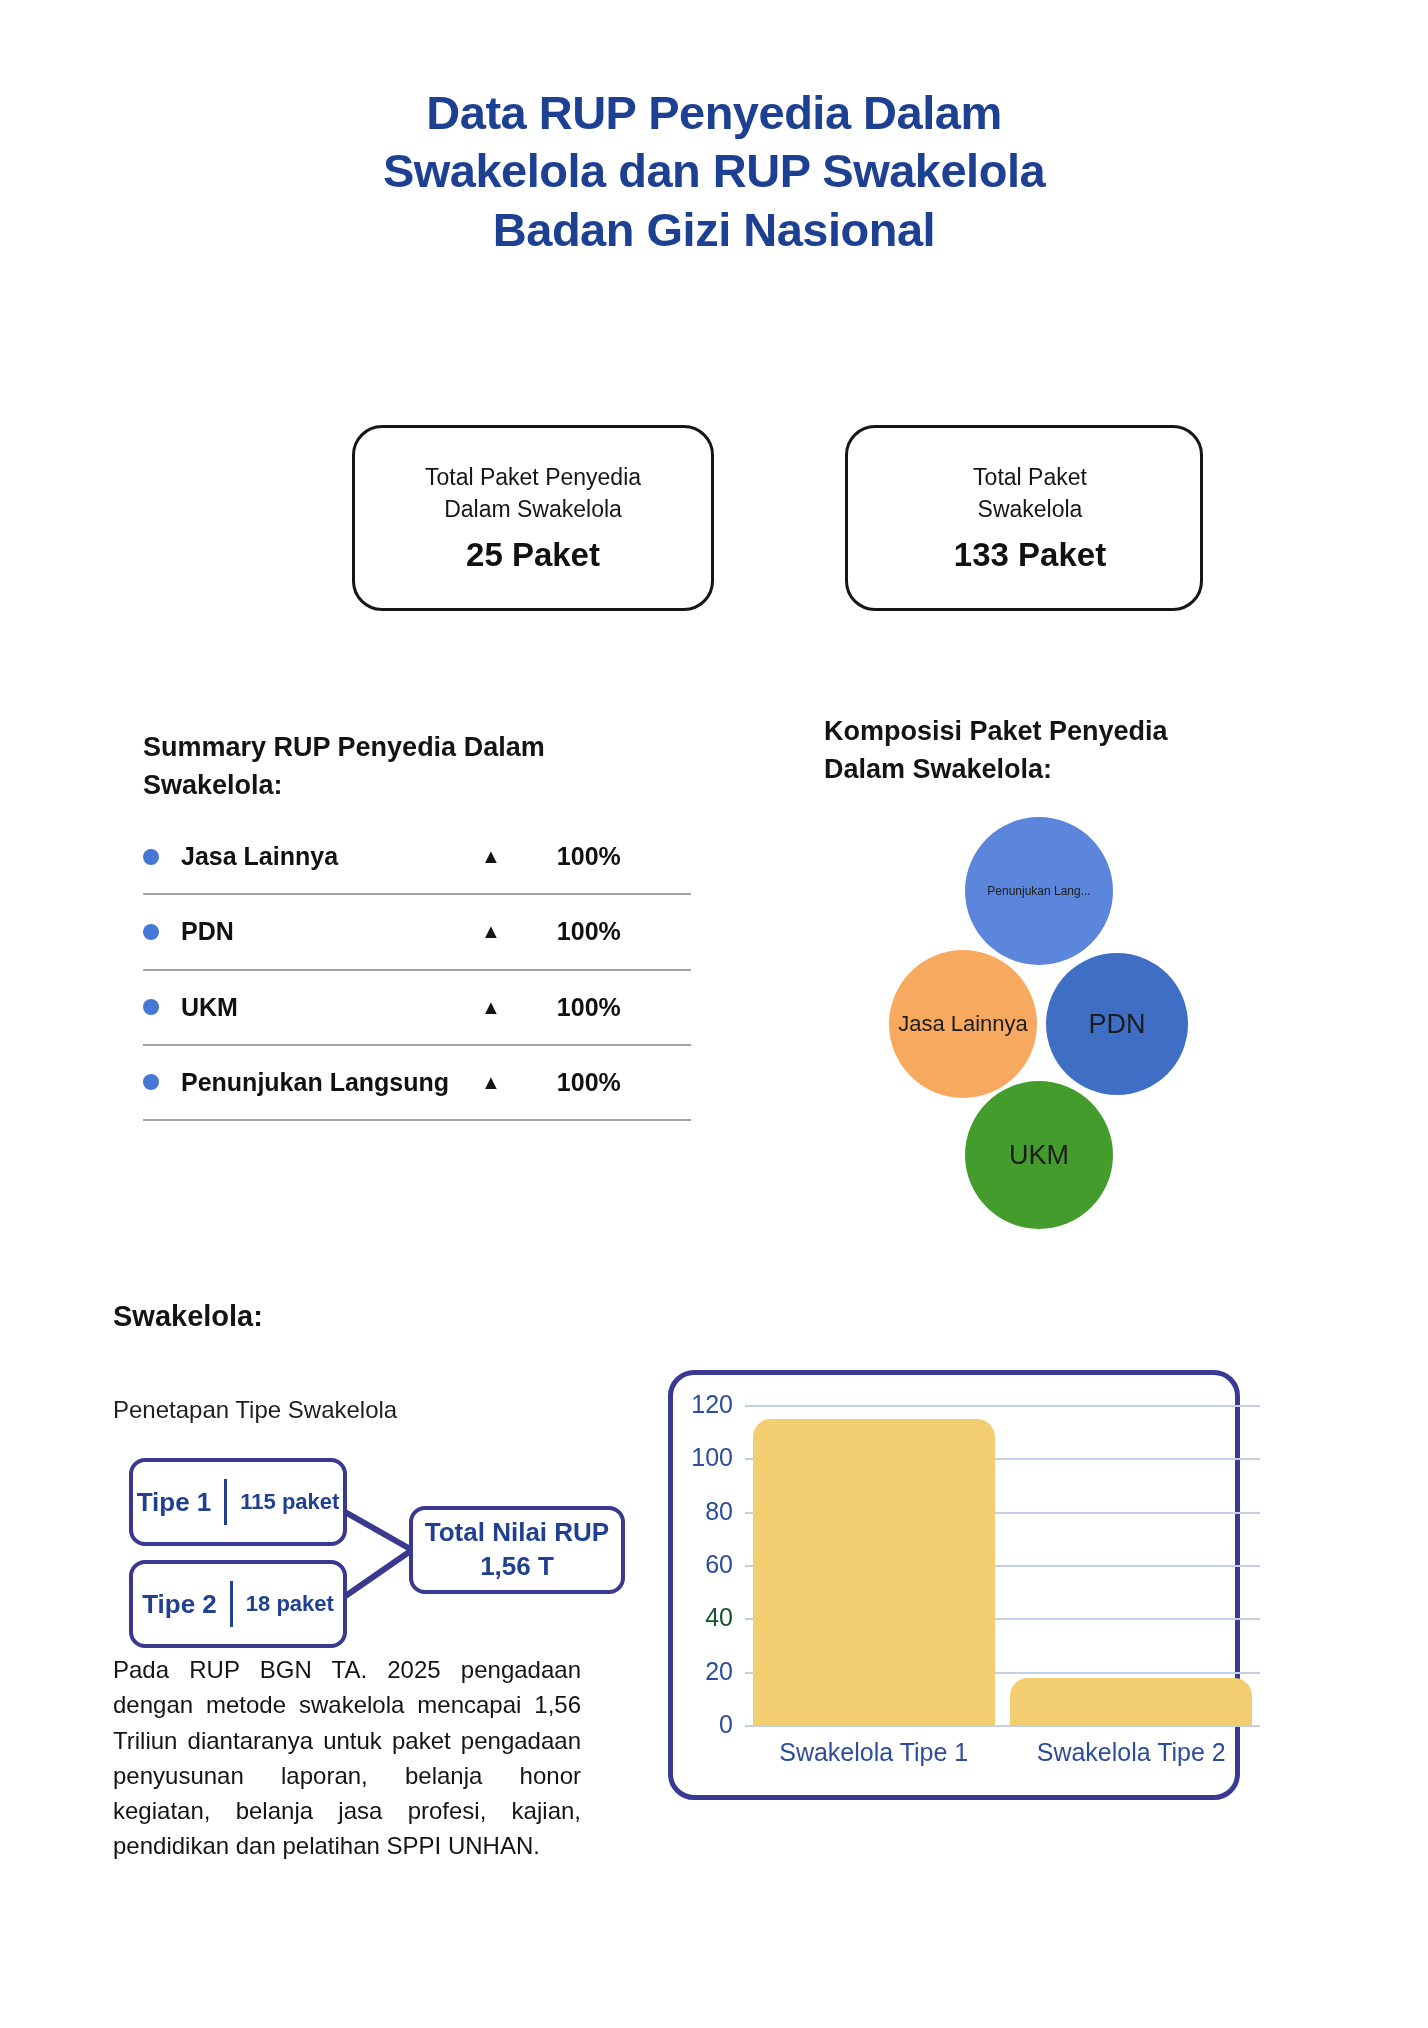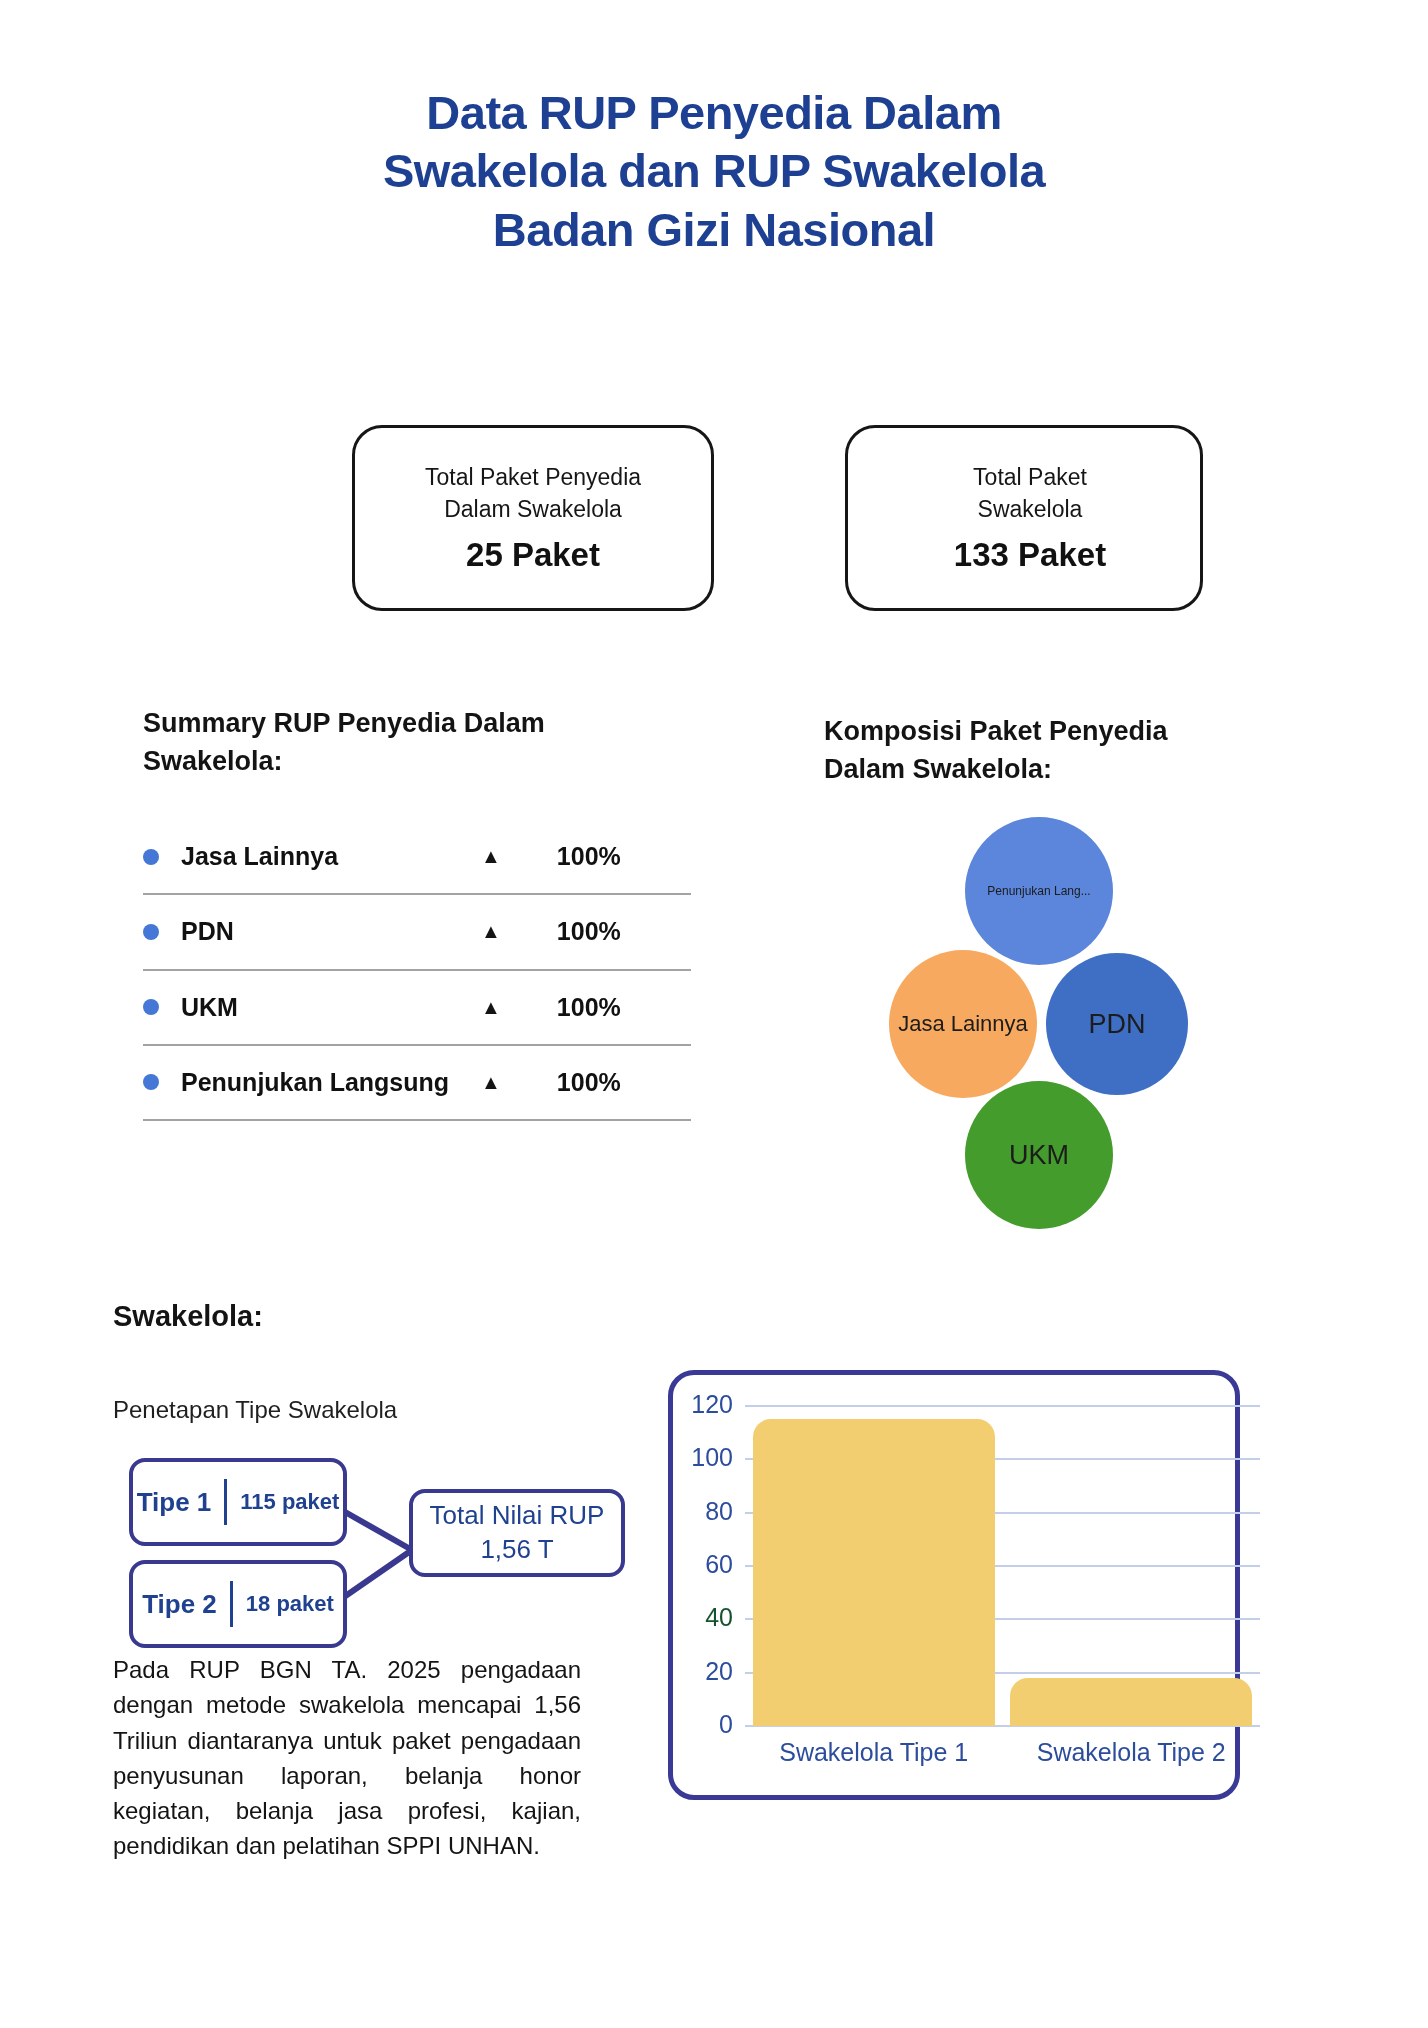"Summary RUP Penyedia Dalam Swakelola:" .summary-heading { top: 704px -> 728px }
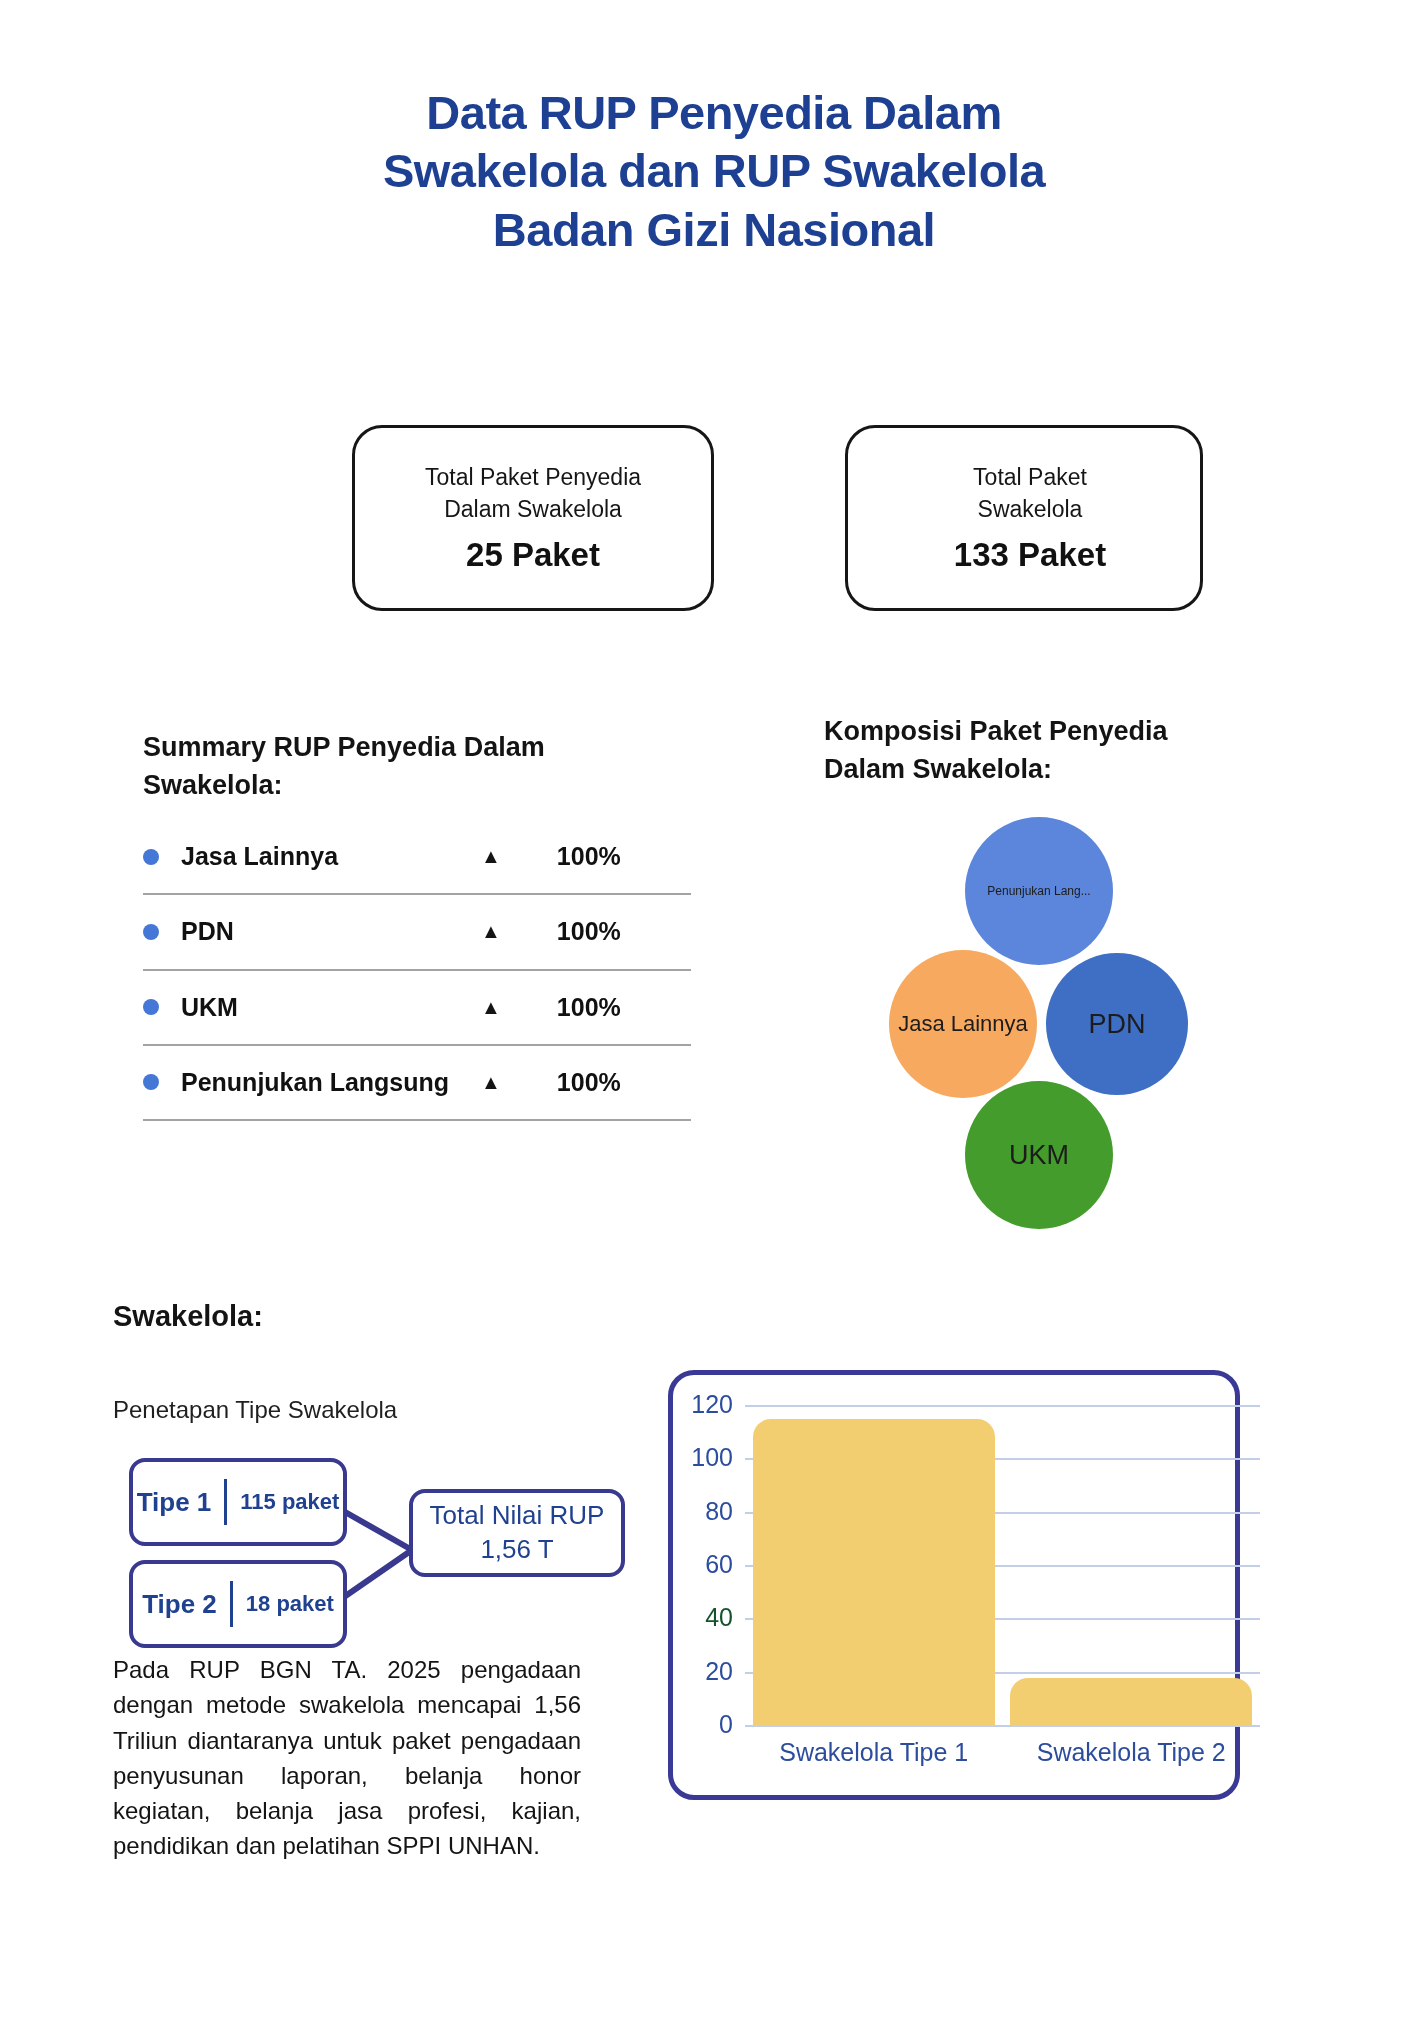"Total Nilai RUP" .total-box { font-weight: 400 -> 700; top: 31px -> 48px }
